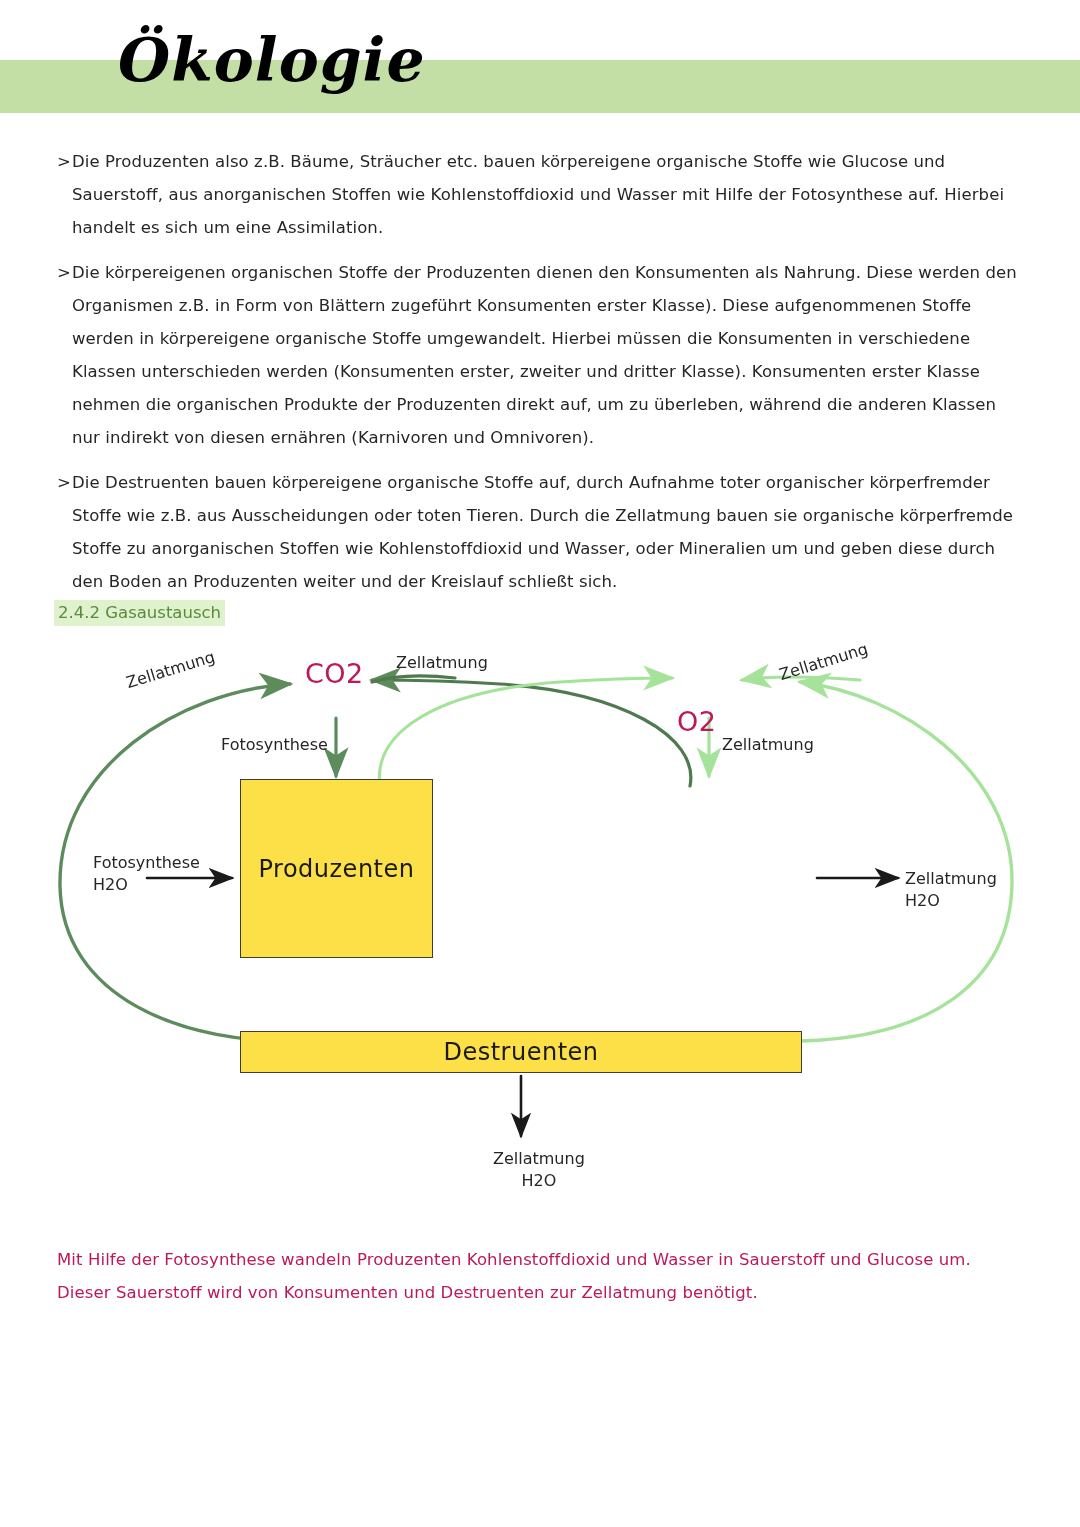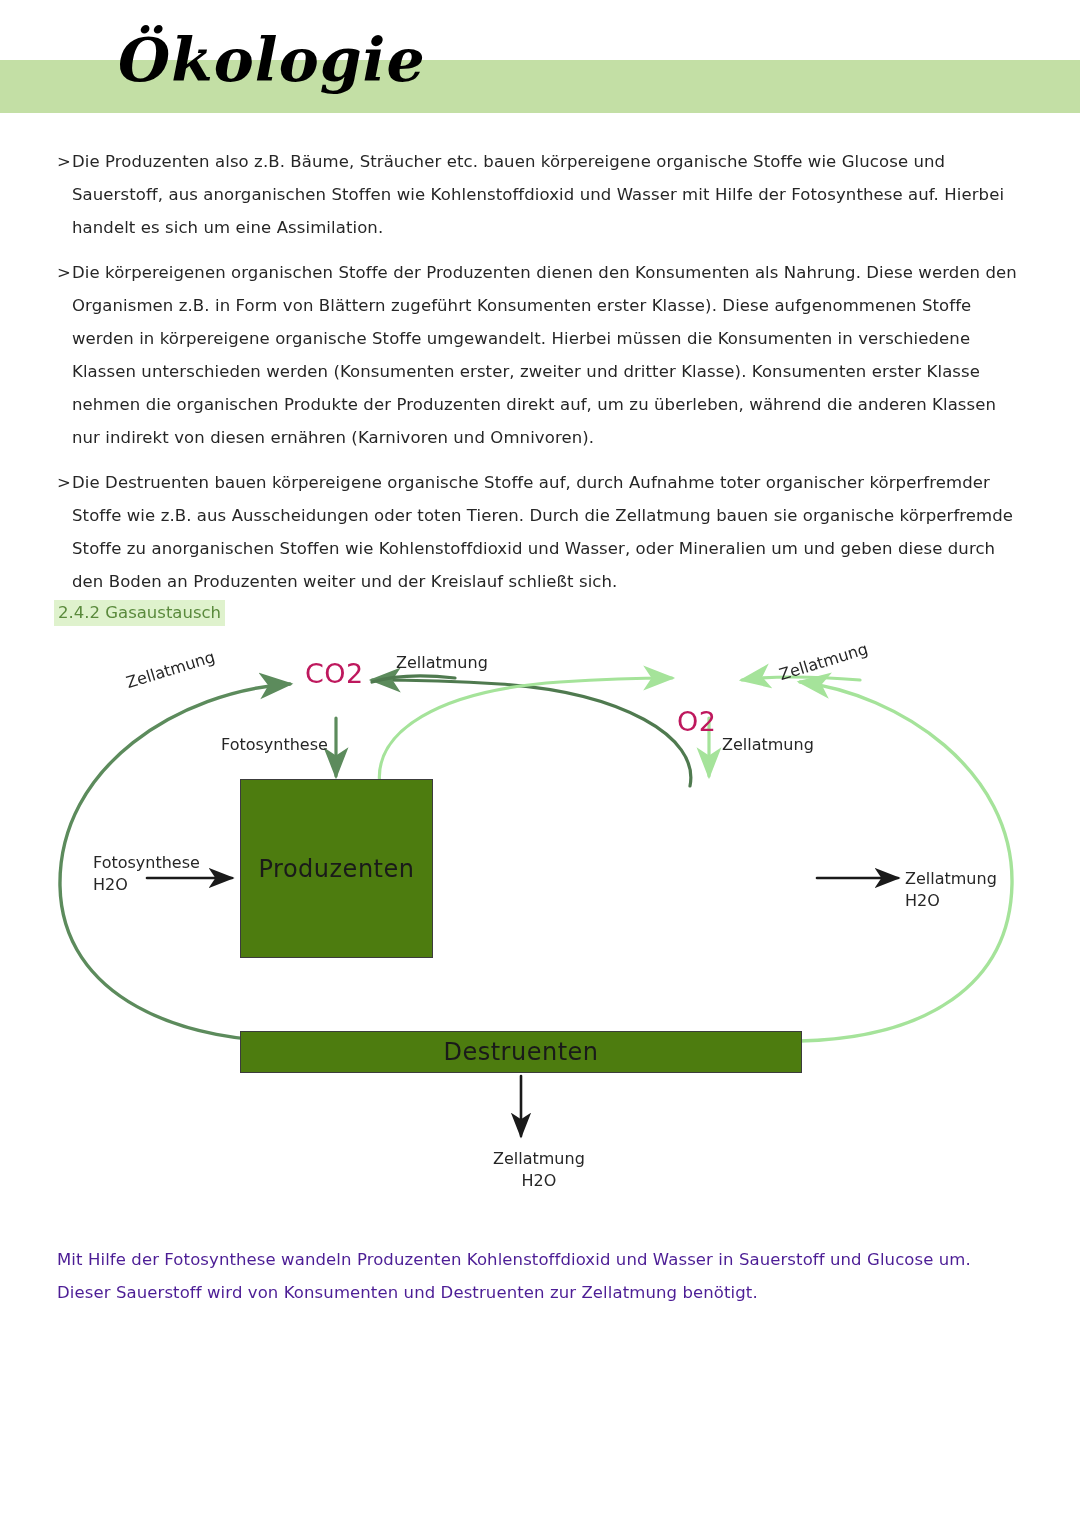"Produzenten" .node-box { background: #4d7c0f -> #fde047 }
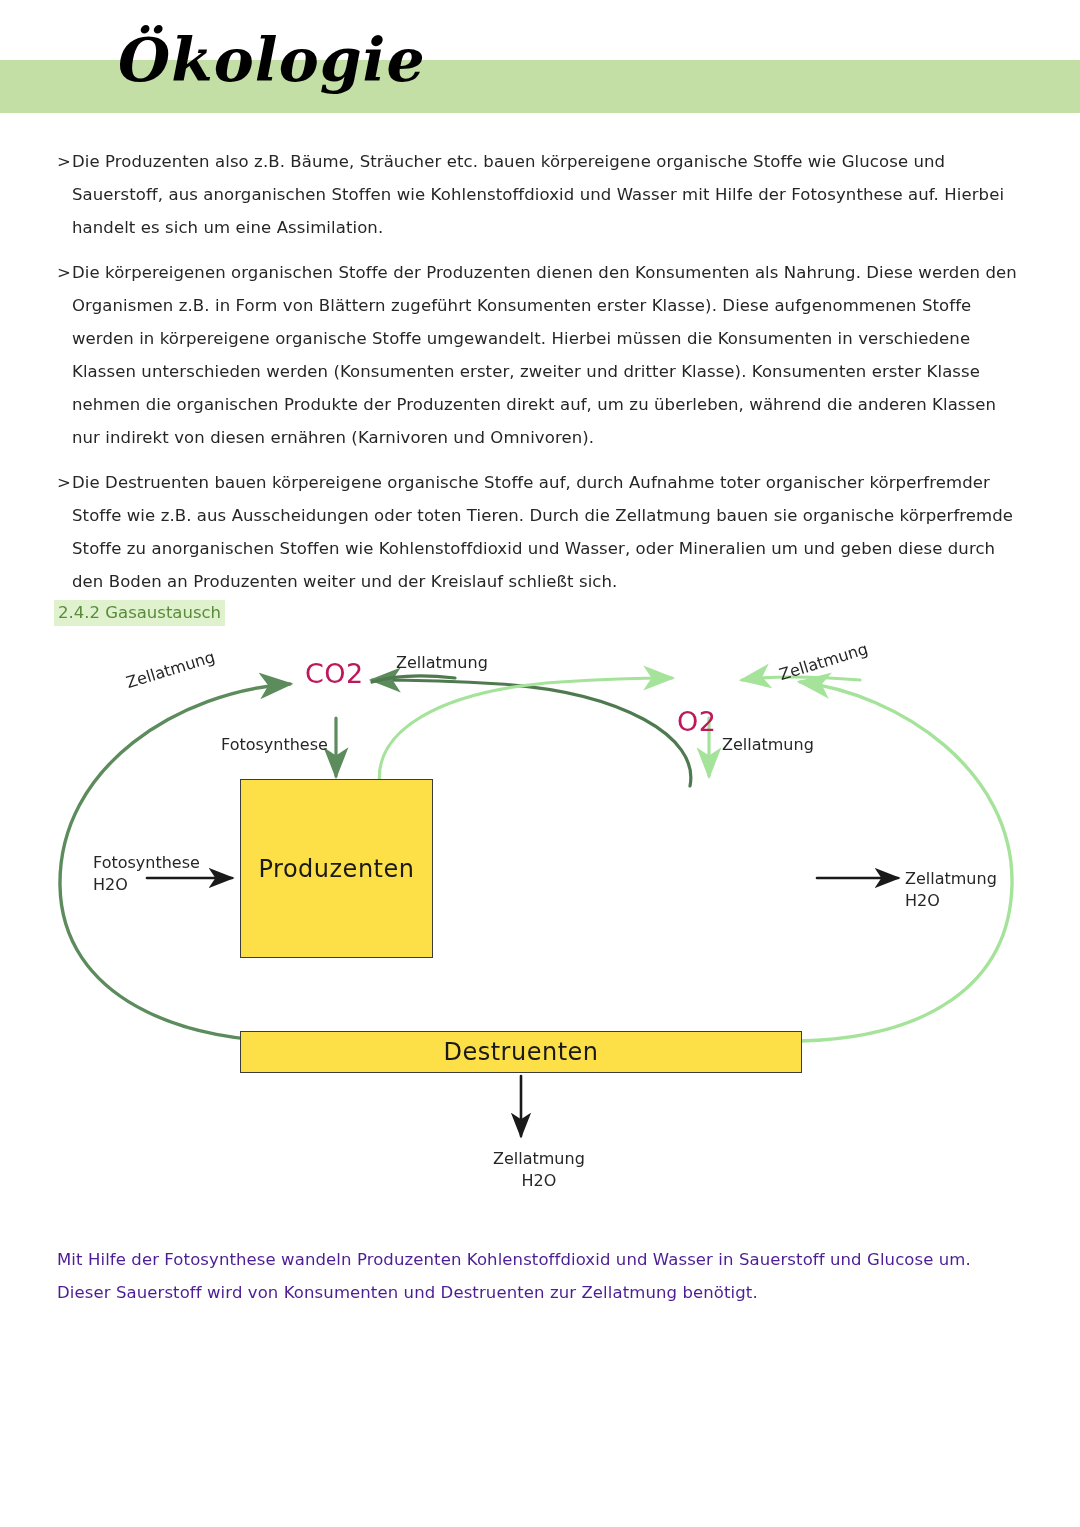"Mit Hilfe der Fotosynthese wandeln" .para-plain { color: #4c1d95 -> #be185d }
